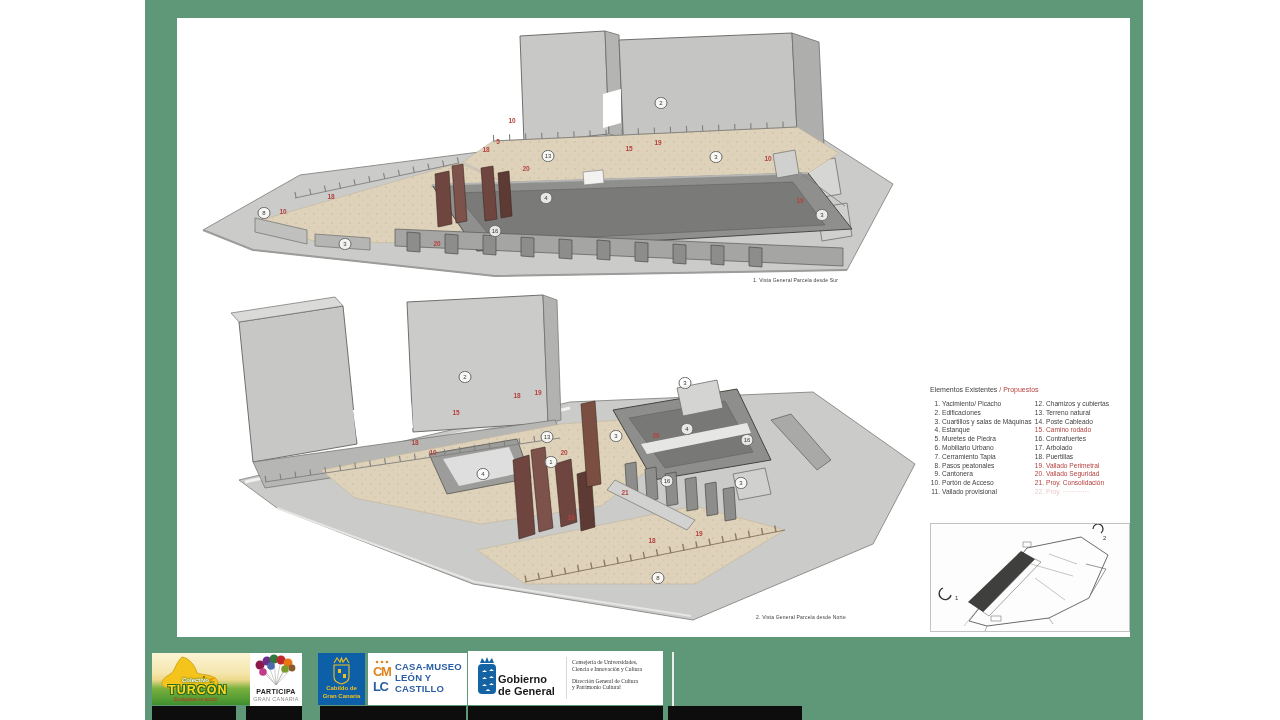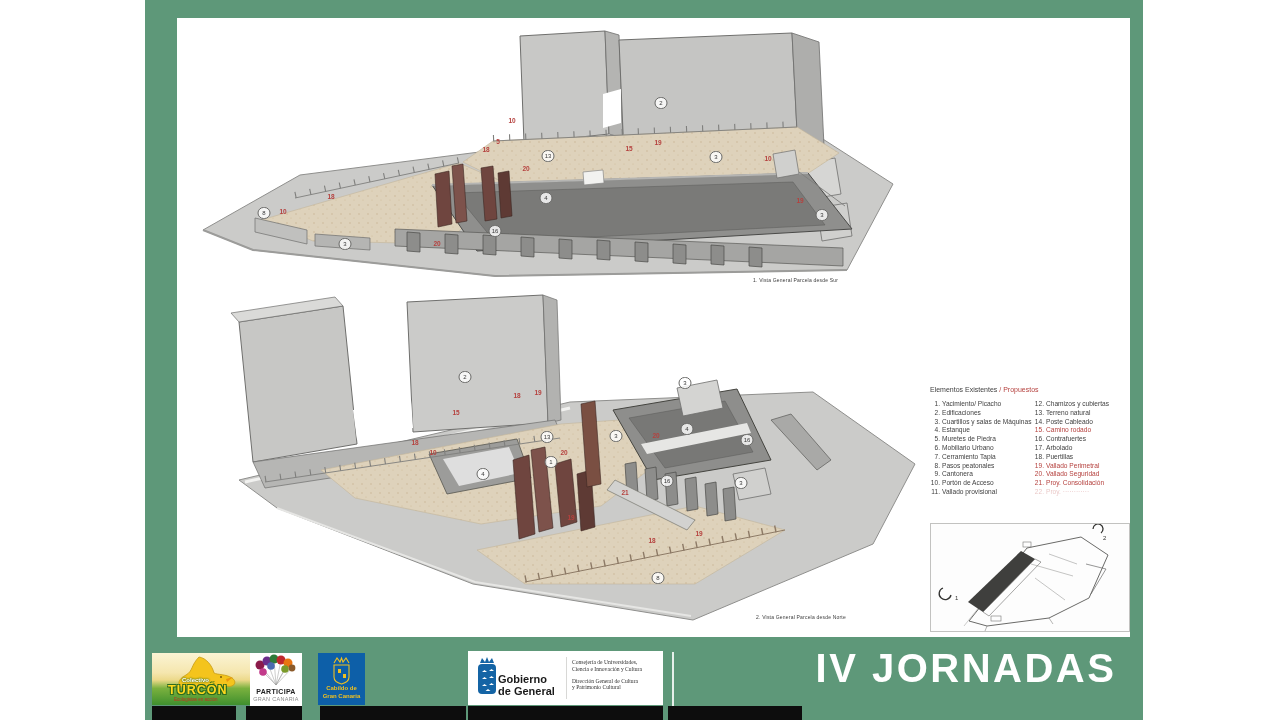"CM" div.logo-box { html: none -> <div> <svg> <circle></circle> <circle></circle> <circle></circle> <text>CM</text> <text>LC</text> </svg> <div> <div>CASA-MUSEO</div> <div>LEÓN Y</div> <div>CASTILLO</div> </div> </div> }
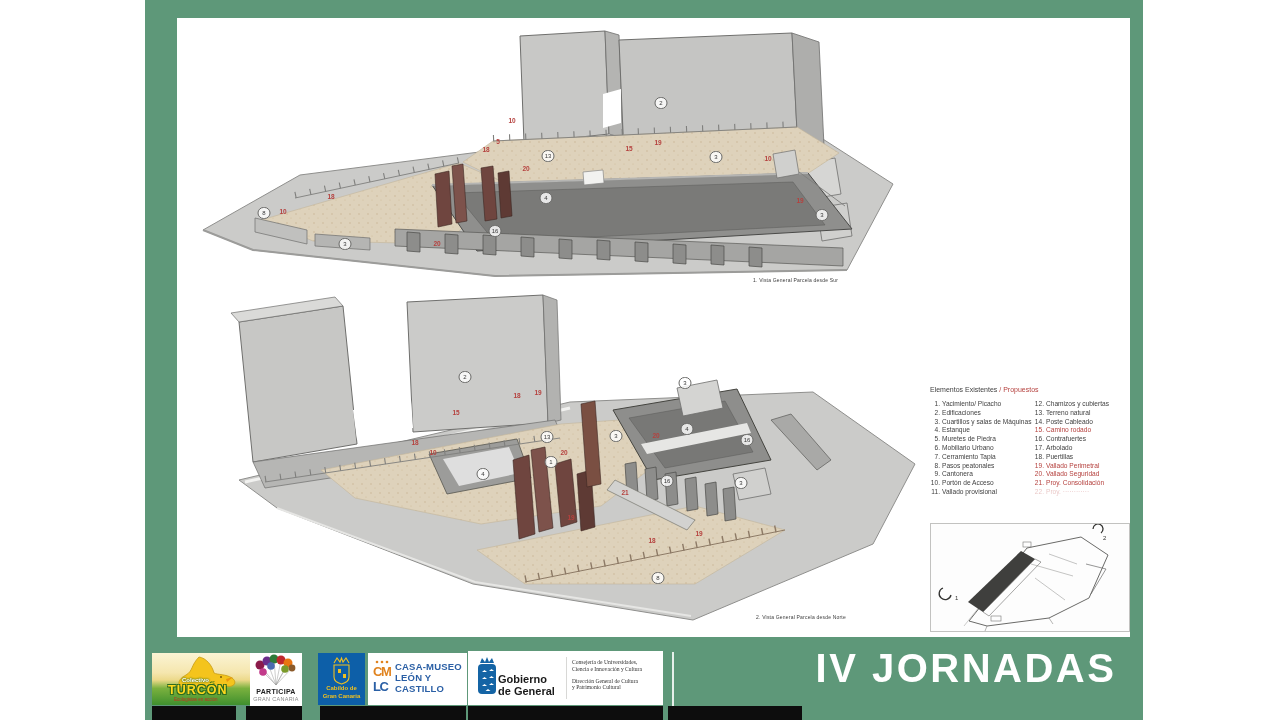"TURCÓN" #lg-turcon { padding-left: 17px -> none }
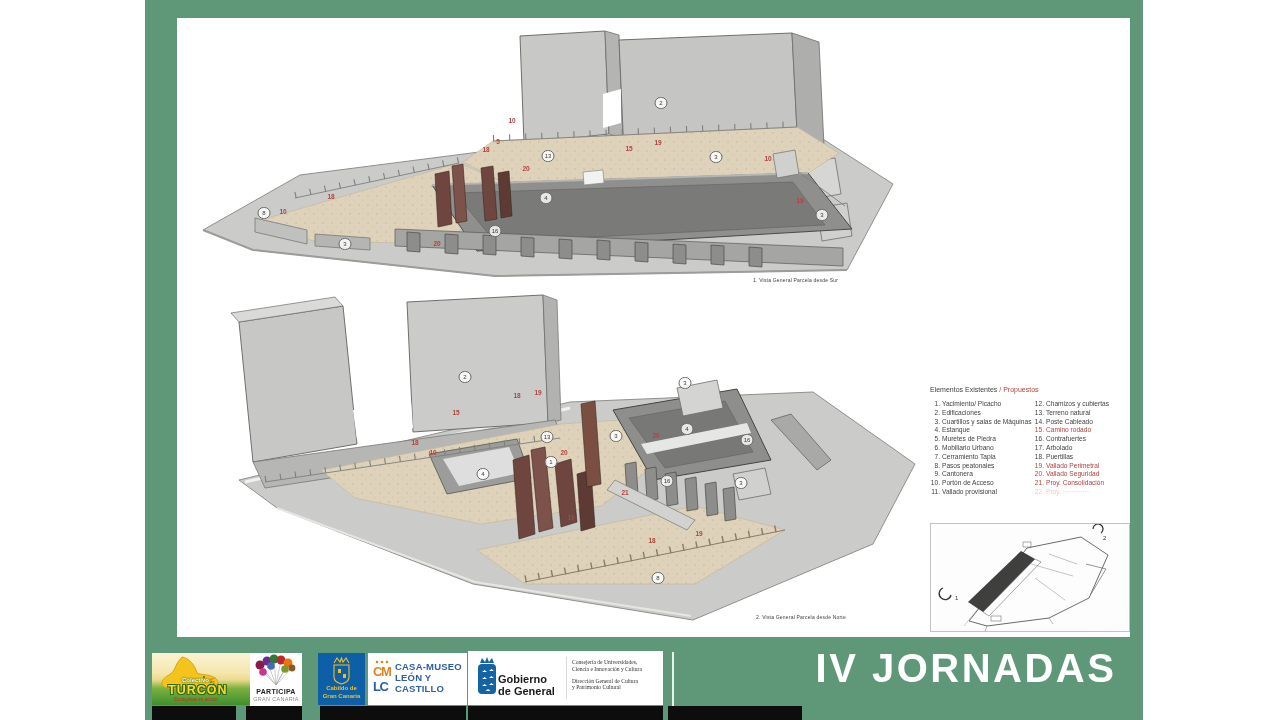"IV JORNADAS" div.abs { html: <div>IV JORNADAS</div> -> none }
